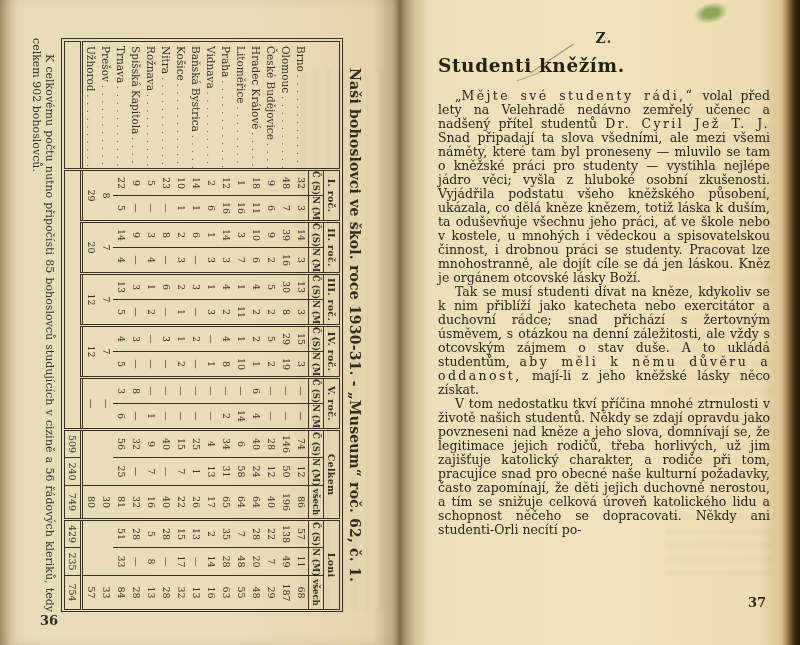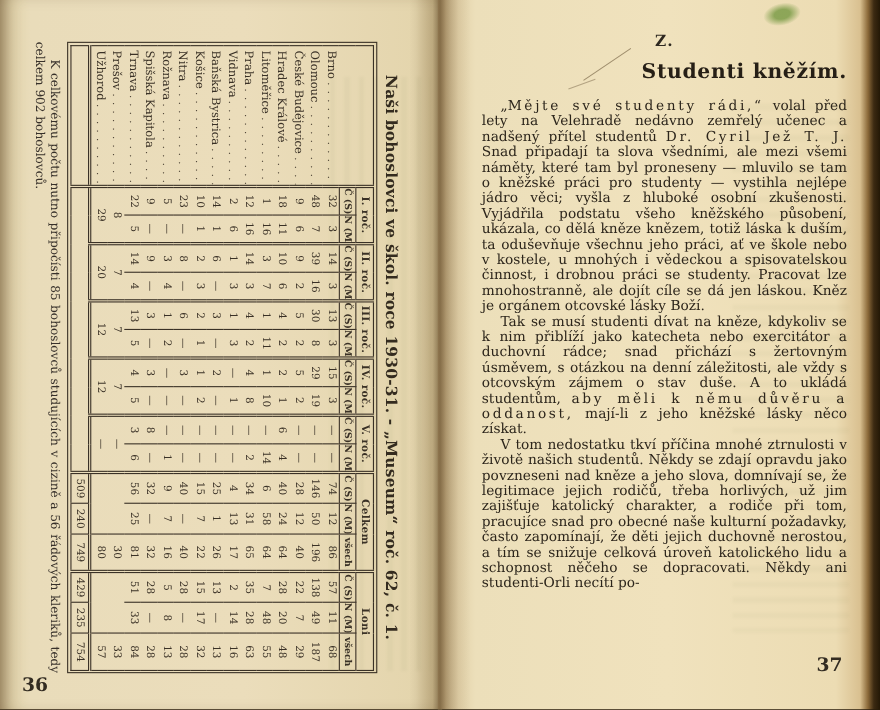"Studenti kněžím." .heading { text-align: right -> left }
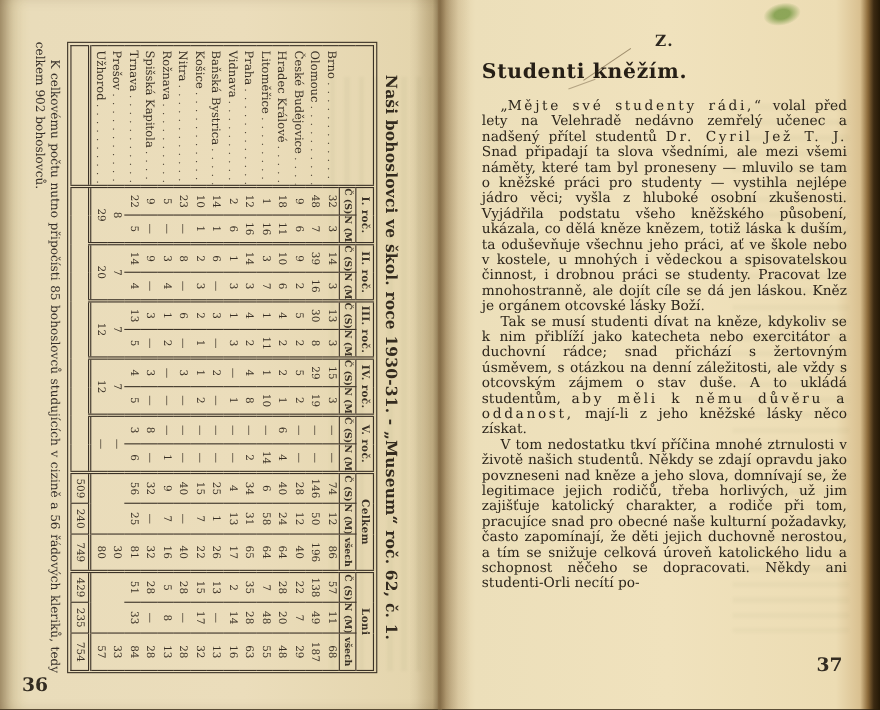"37" .pagenum { font-size: 17px -> 13px }
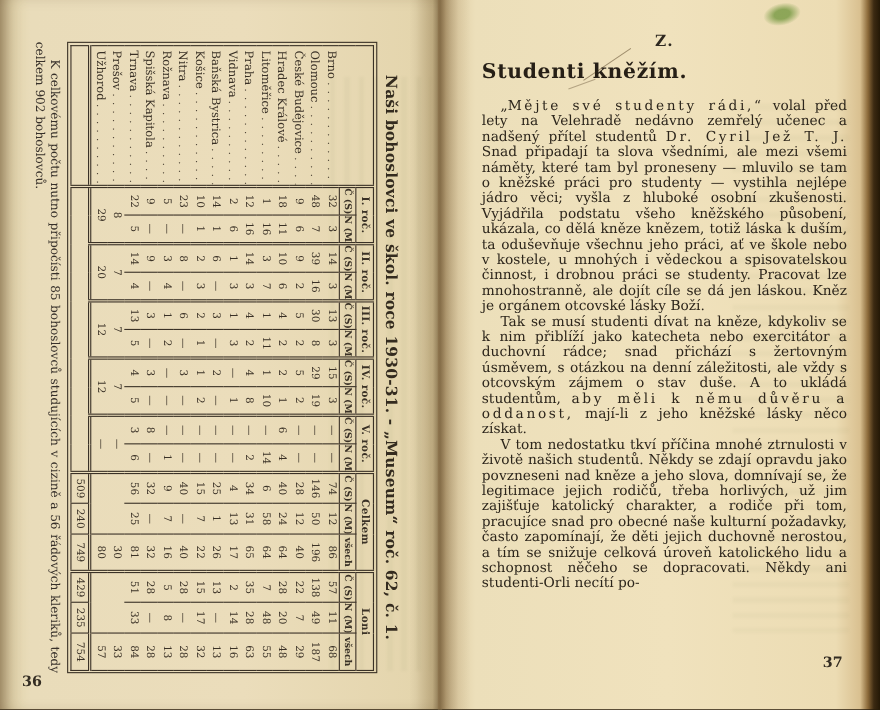"36" .pn-left { left: 20px -> 40px }
